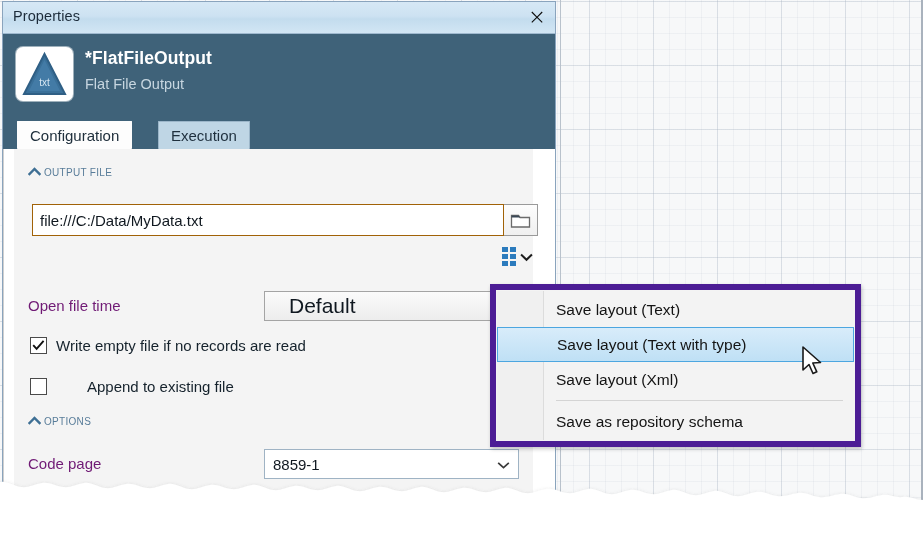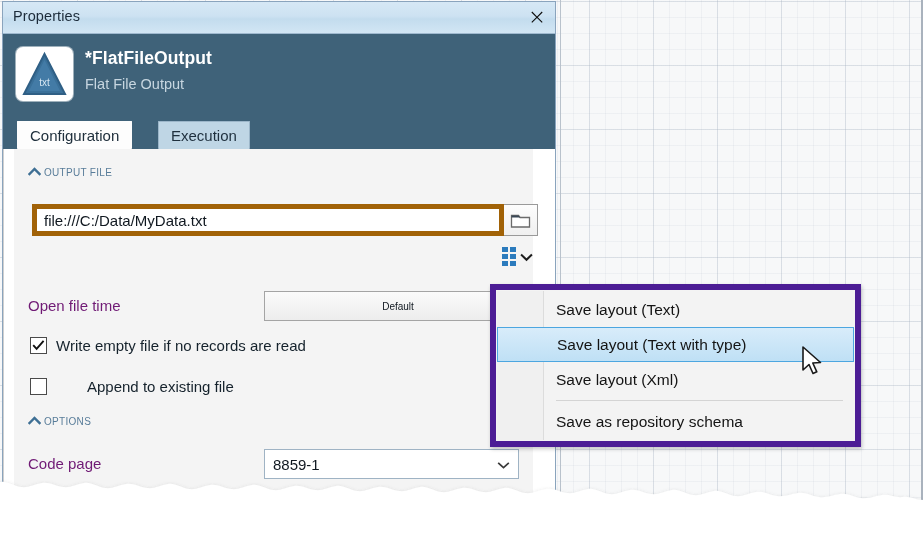"file:///C:/Data/MyData.txt" #path-input { border: 5px solid #a16207 -> 1px solid #a16207 }
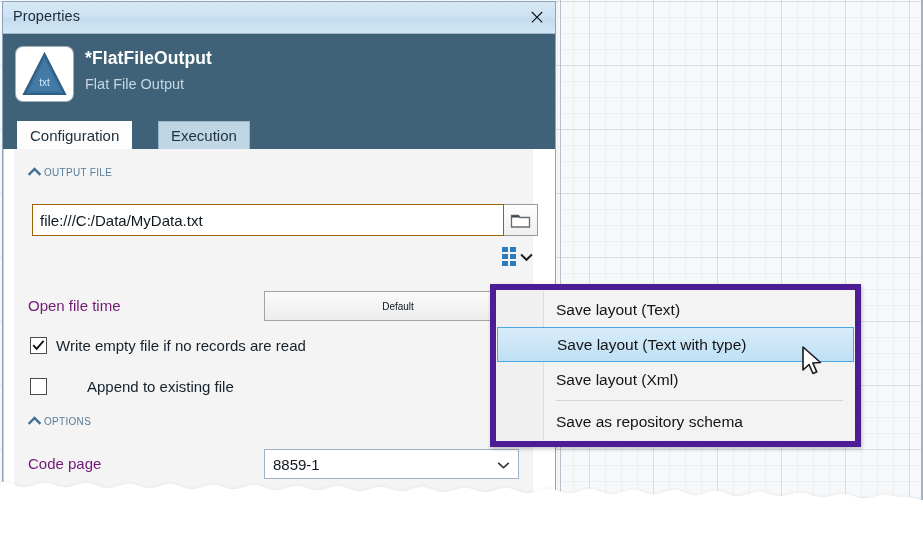"Default" #openfile-combo { font-size: 10px -> 21px; justify-content: center -> none }
